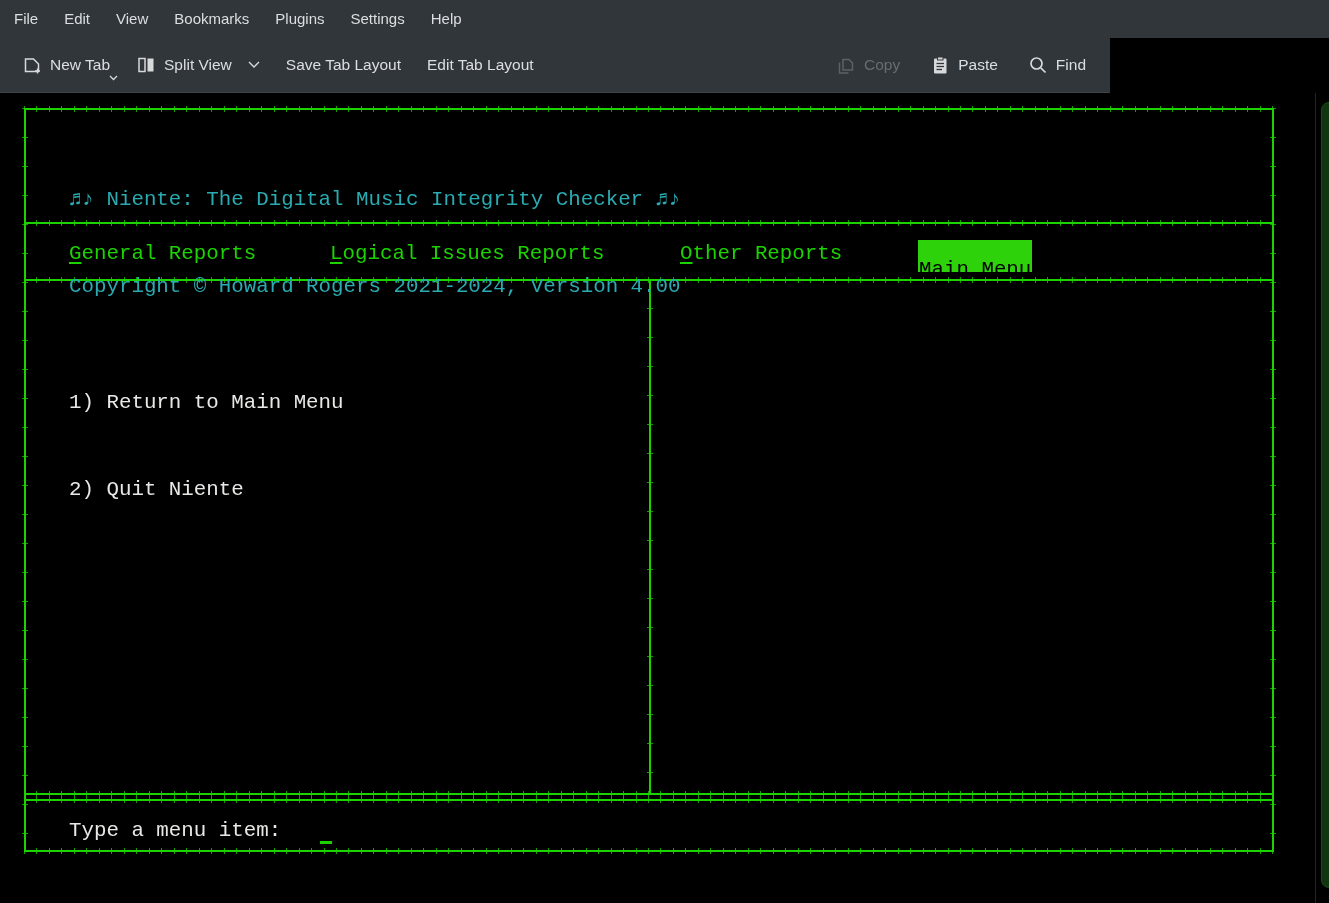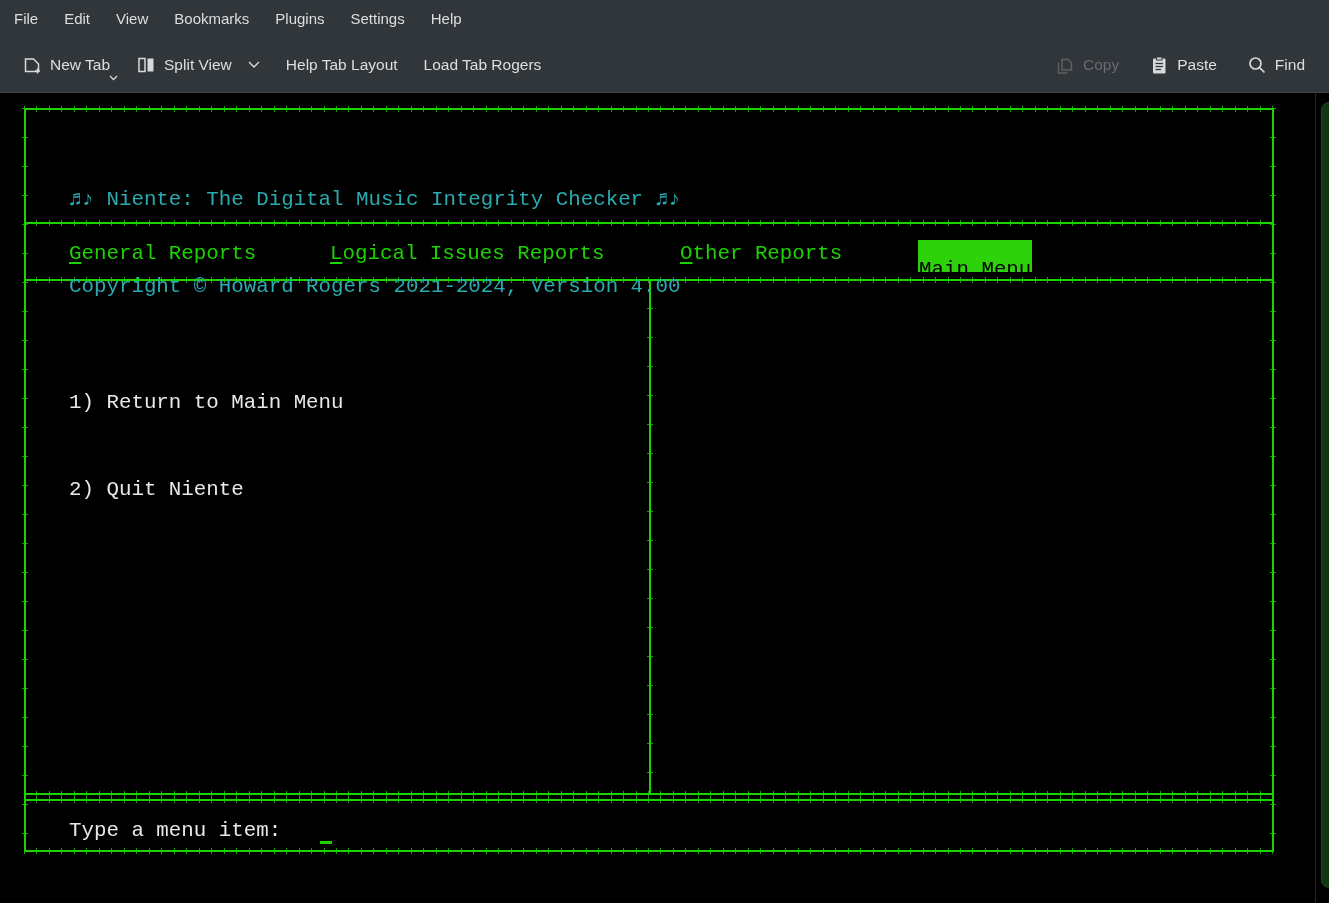"New Tab" .toolbar { width: 1329px -> 1110px }
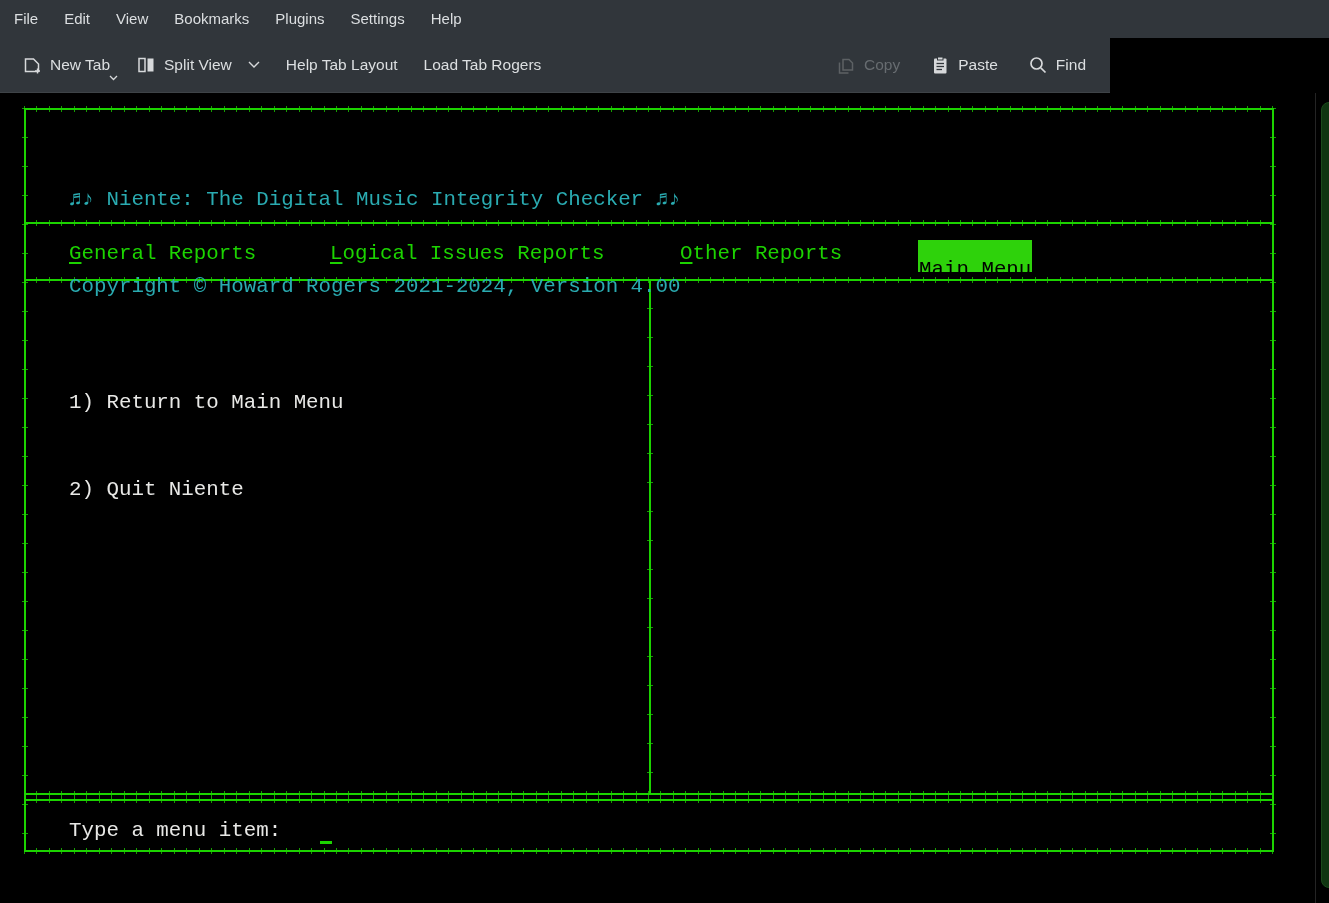"Help Tab Layout" span { text: Help -> Save }
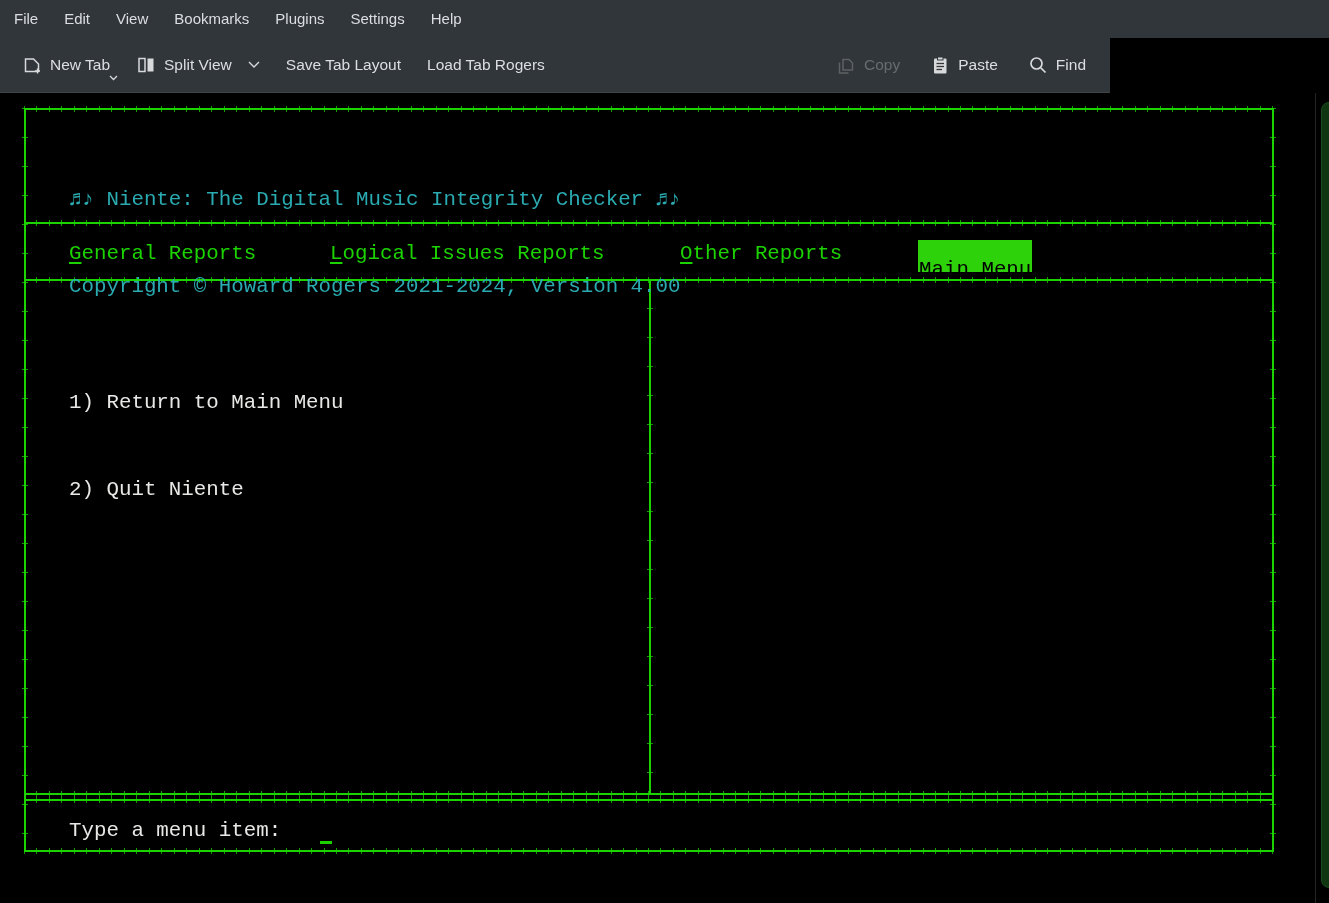"Load Tab Rogers" span { text: Load Tab Rogers -> Edit Tab Layout }
